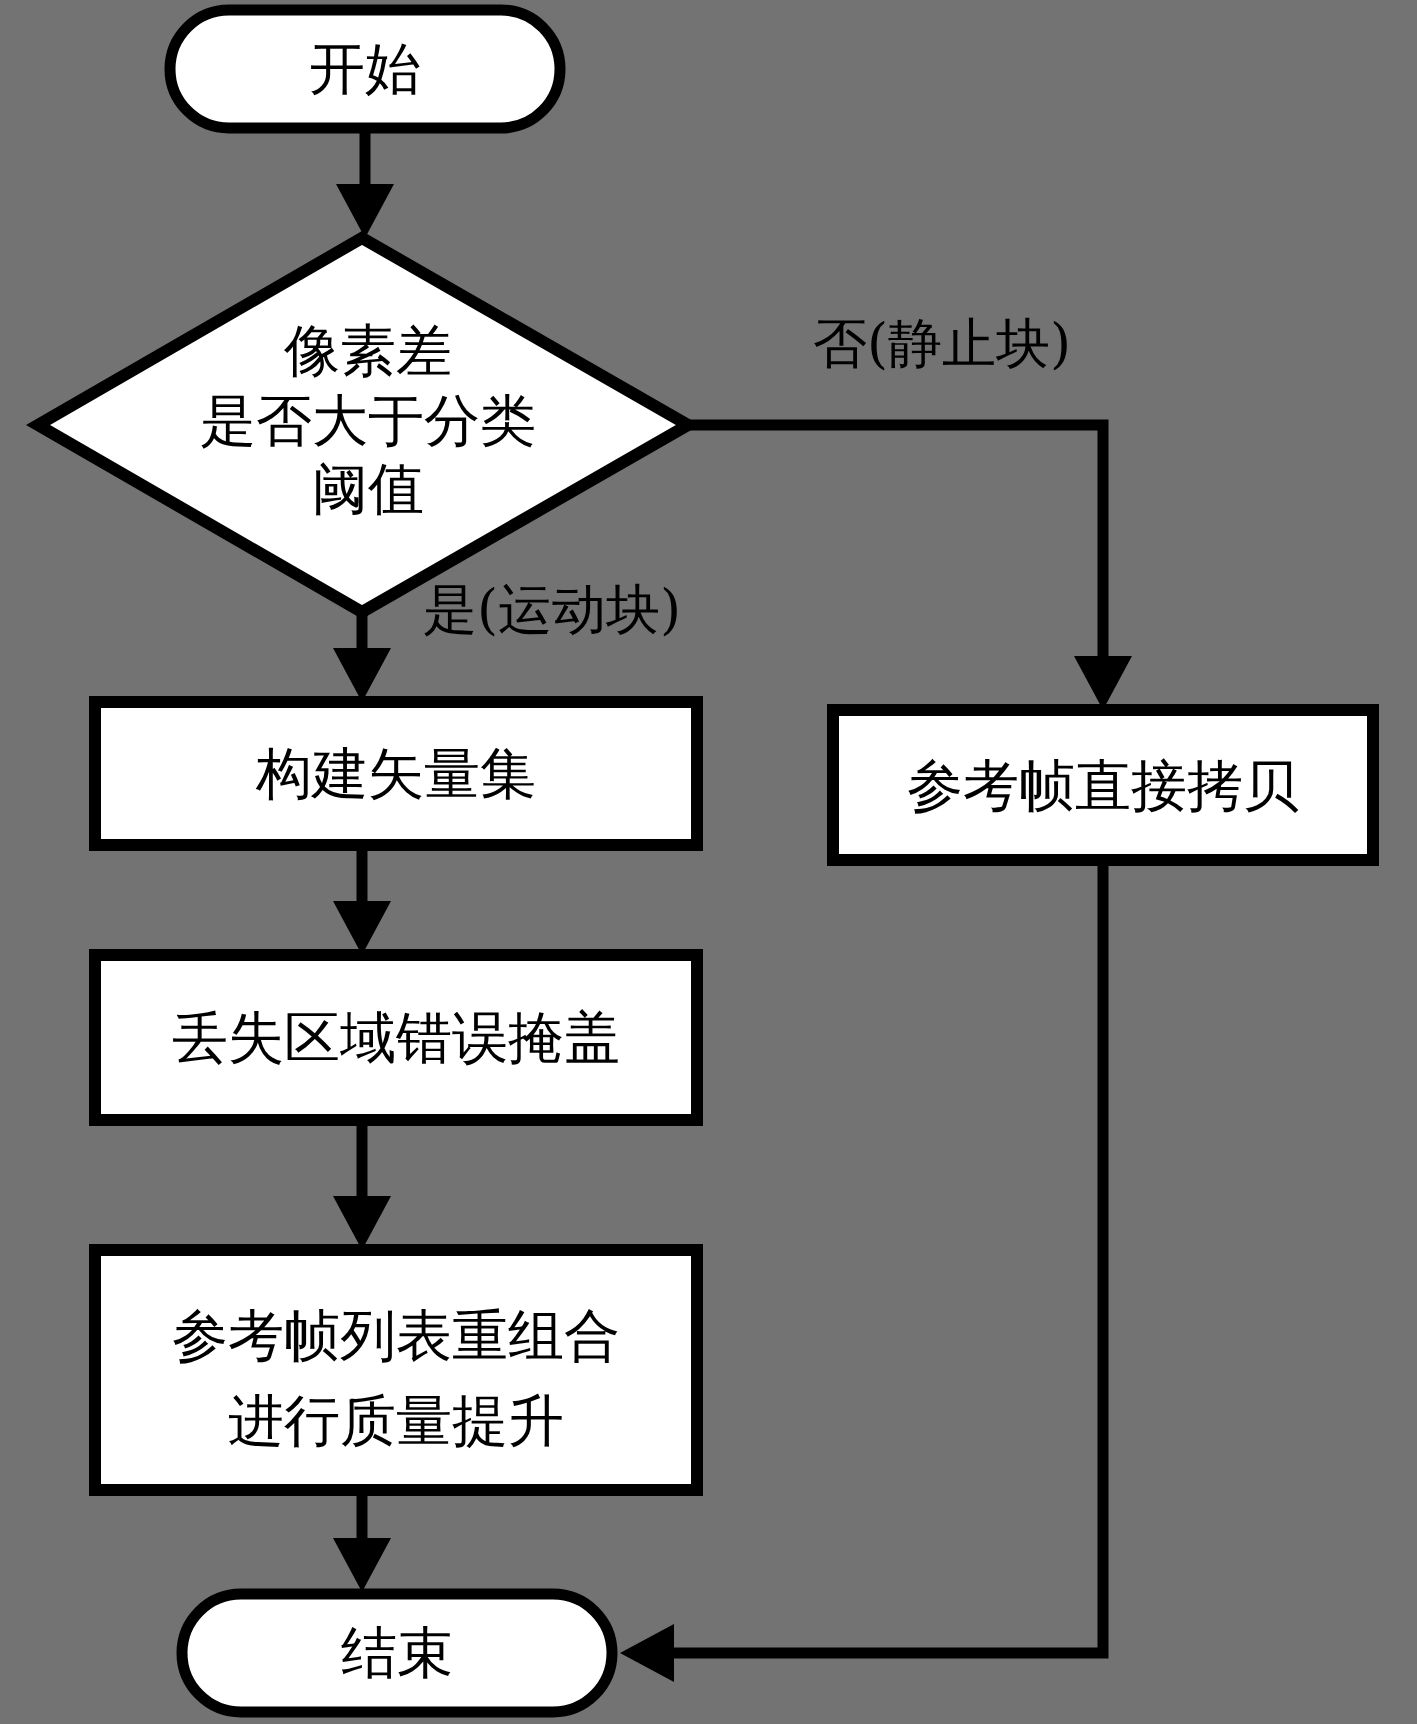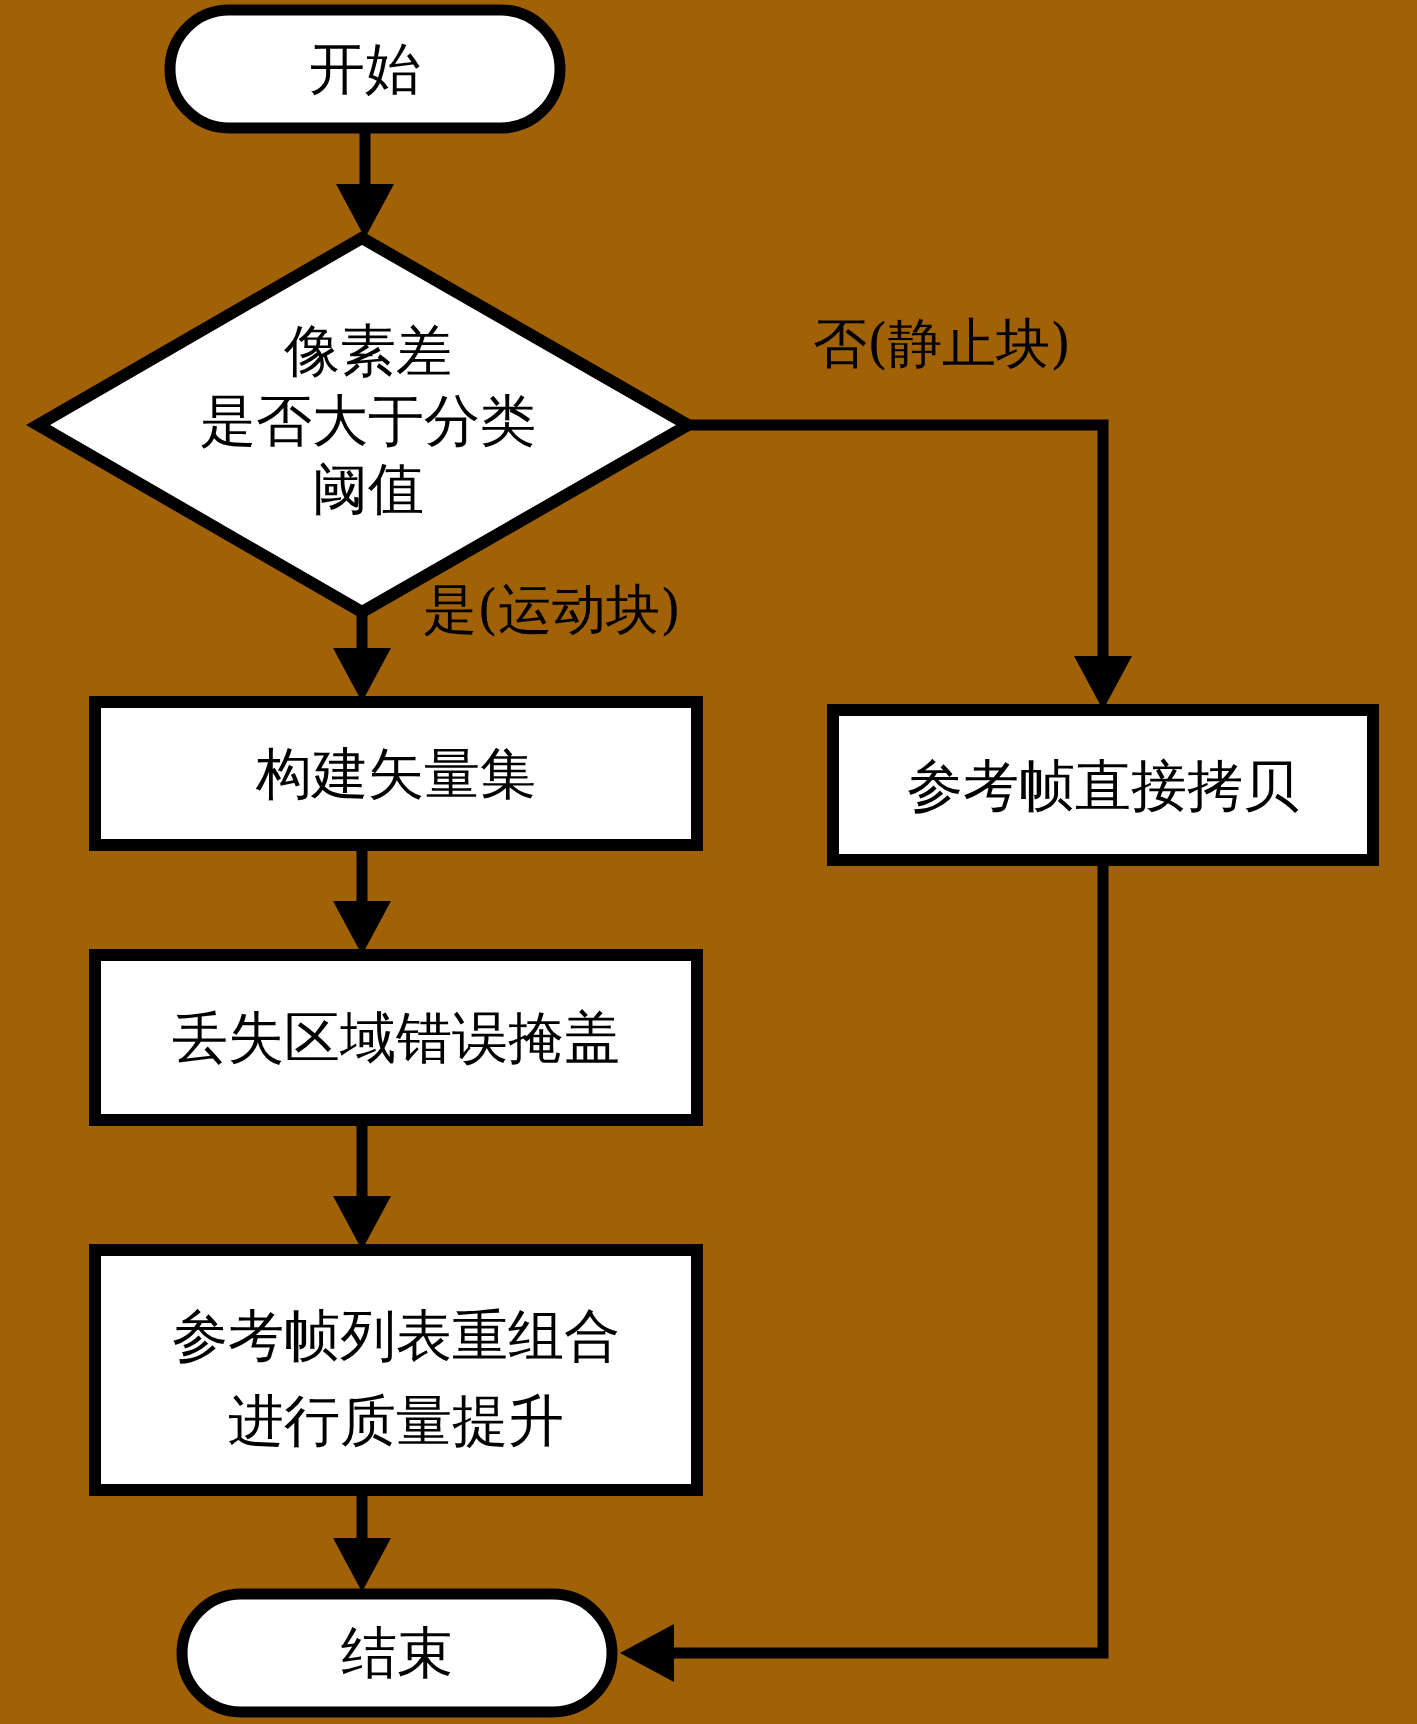"开始" .canvas { background: #a16207 -> #737373 }
